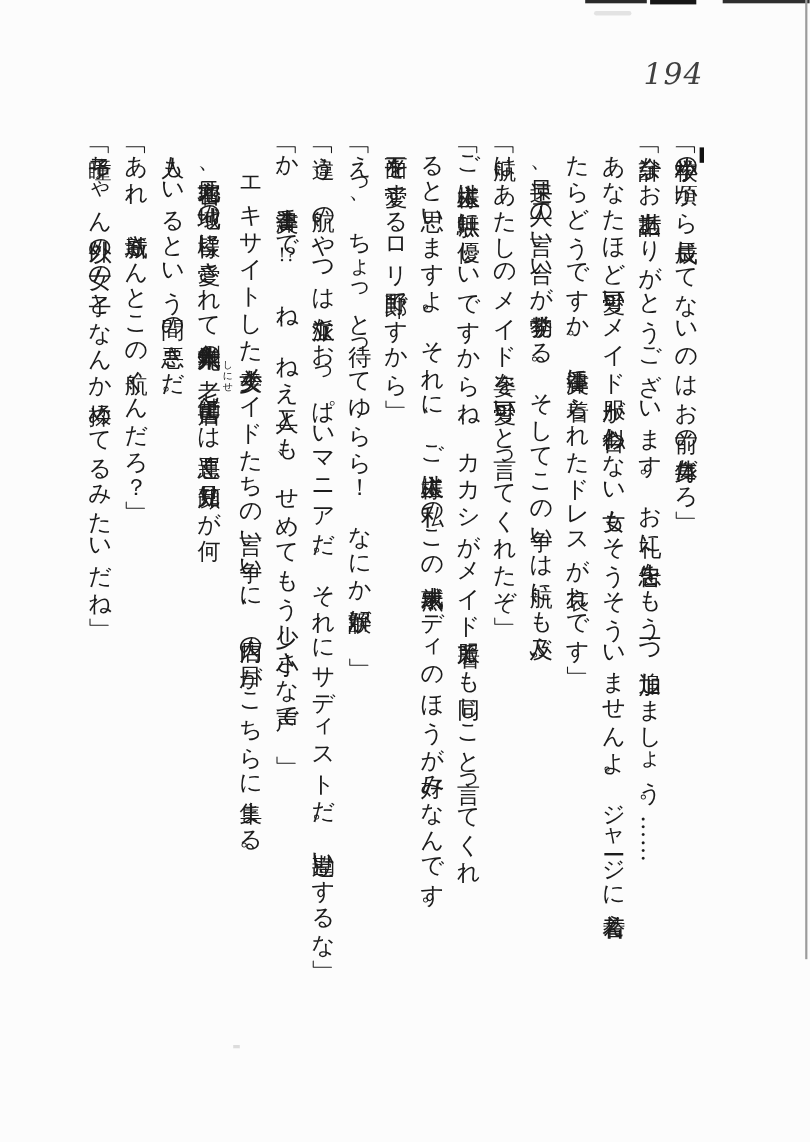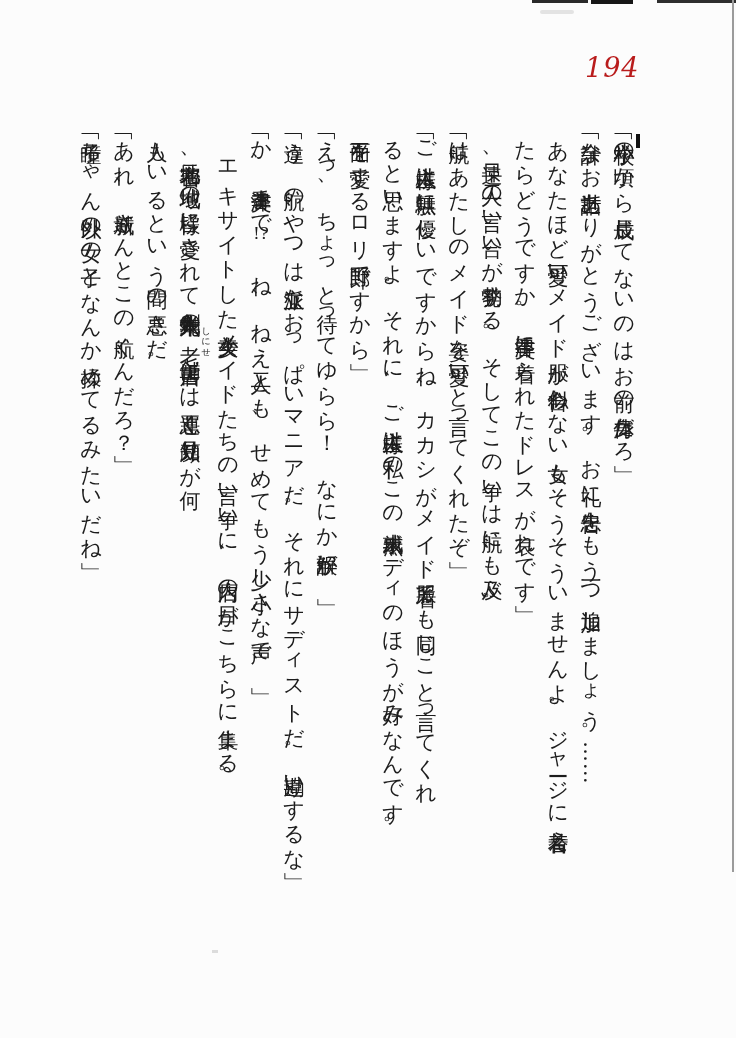"194" .page-number { color: #b91c1c -> #404040 }
